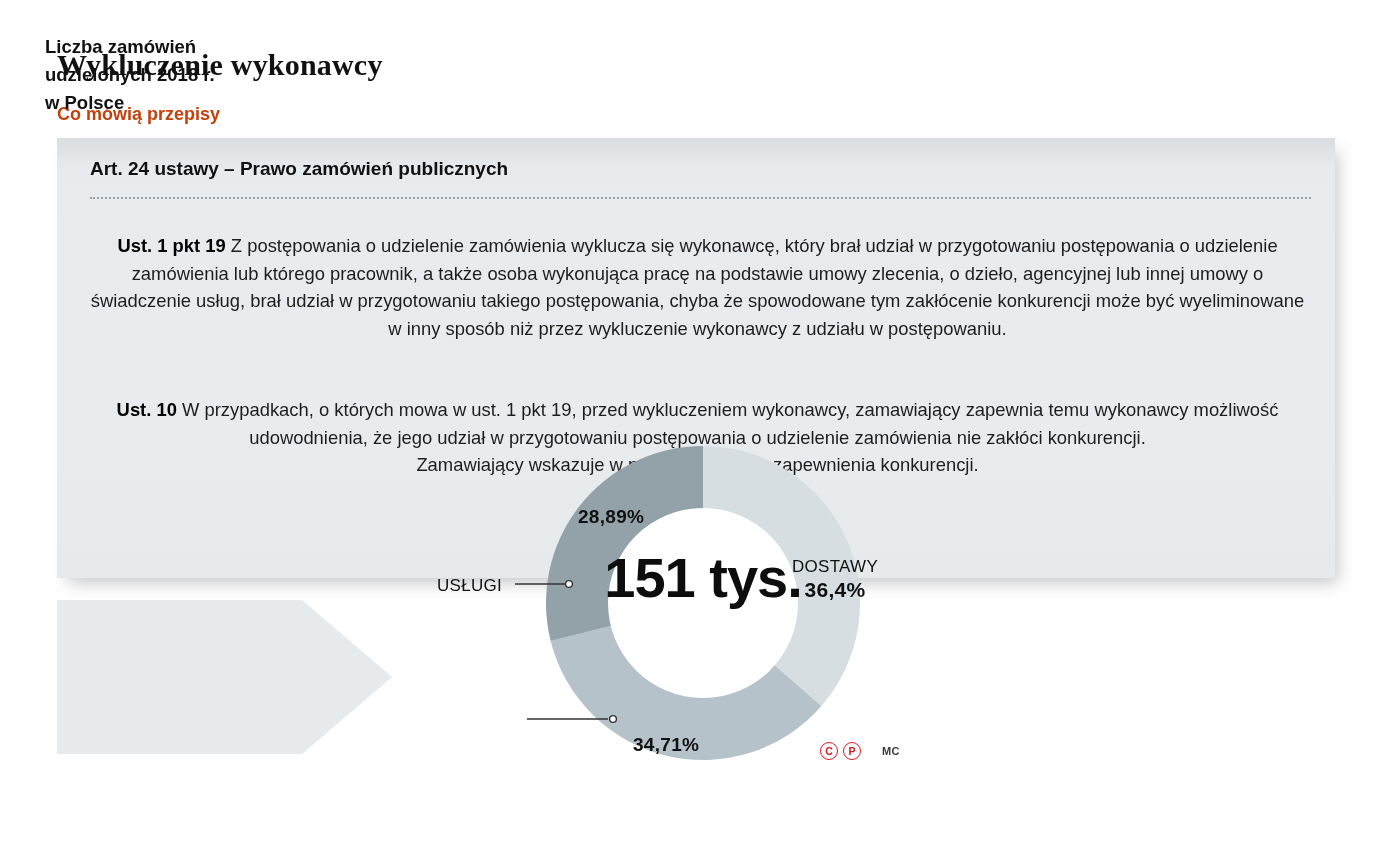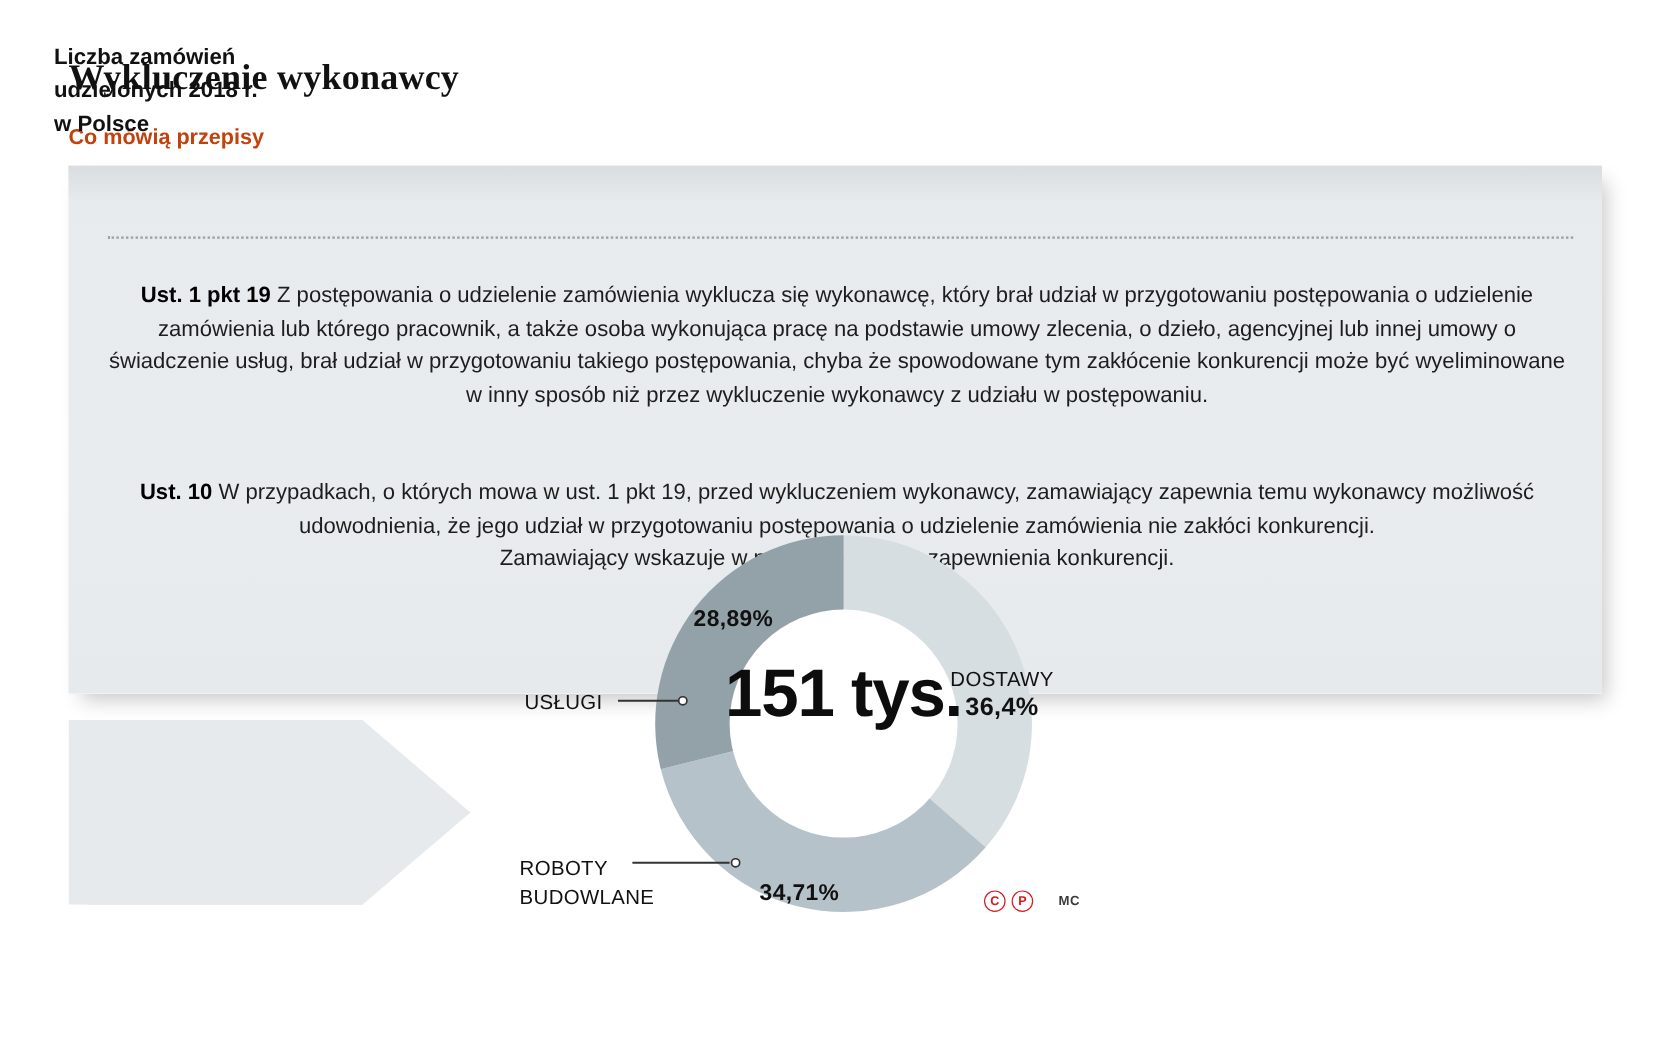"Art. 24 ustawy – Prawo" div { html: none -> <div>Art. 24 ustawy – Prawo zamówień publicznych</div> }
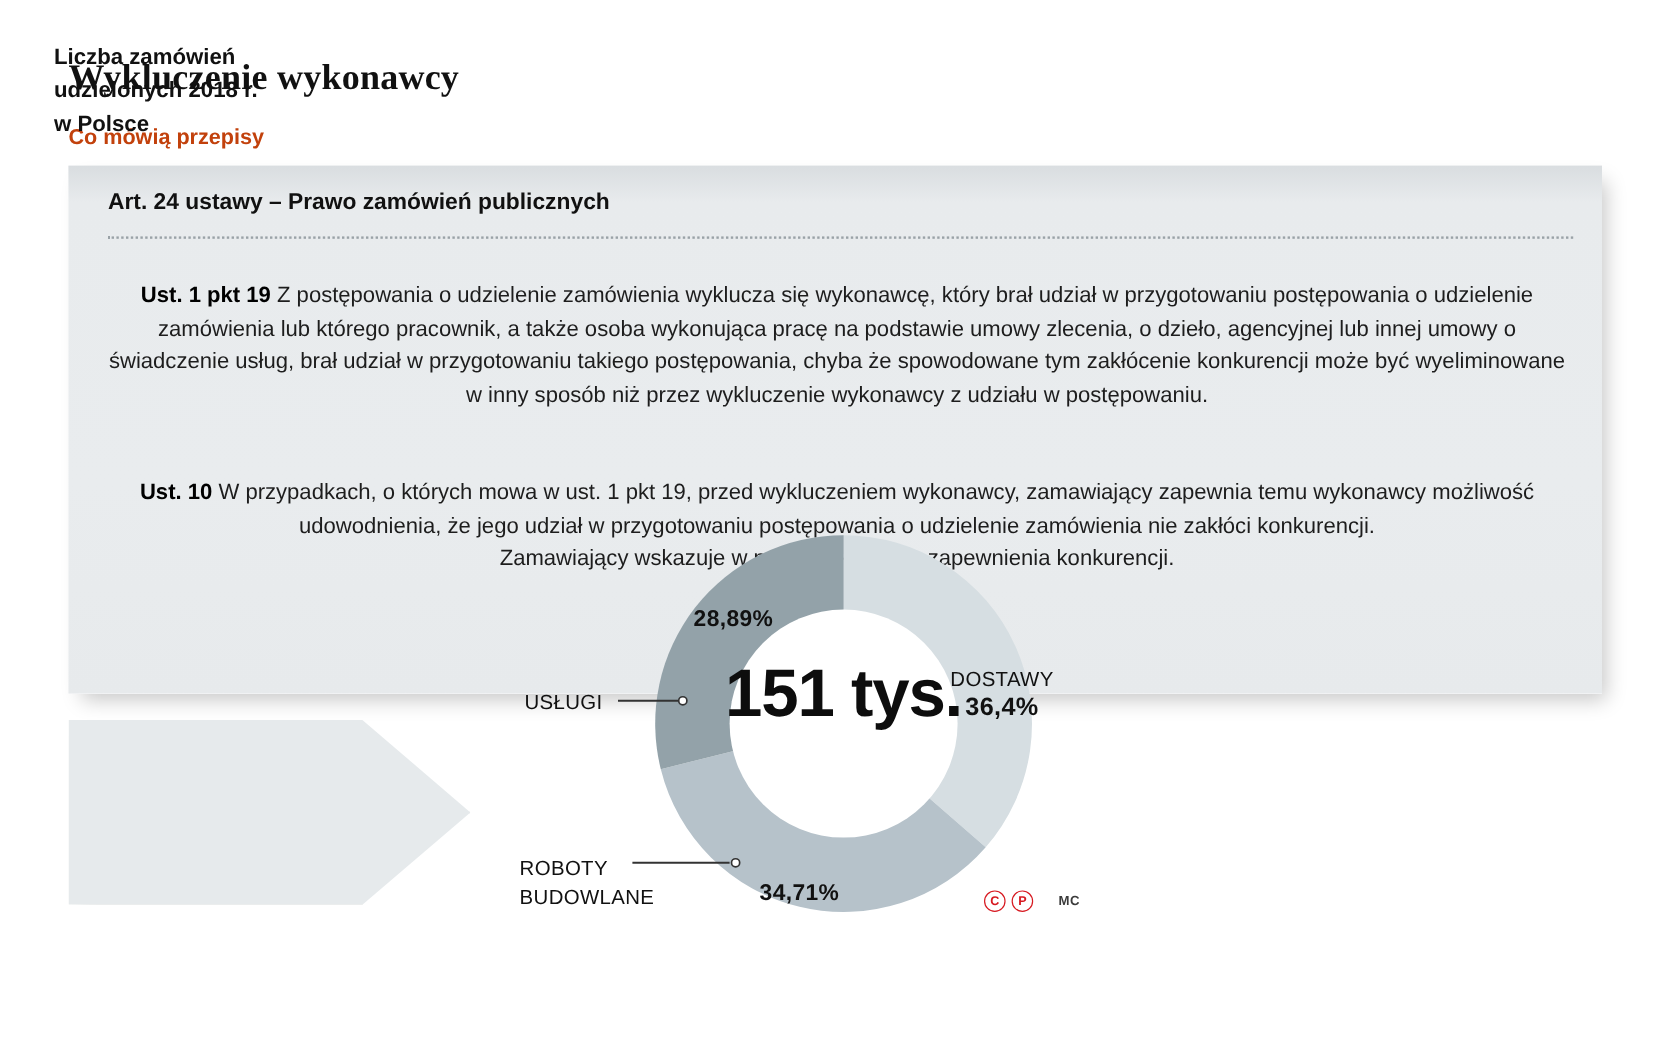"ROBOTY" div.chart-label { html: <div>ROBOTY BUDOWLANE</div> -> none }
